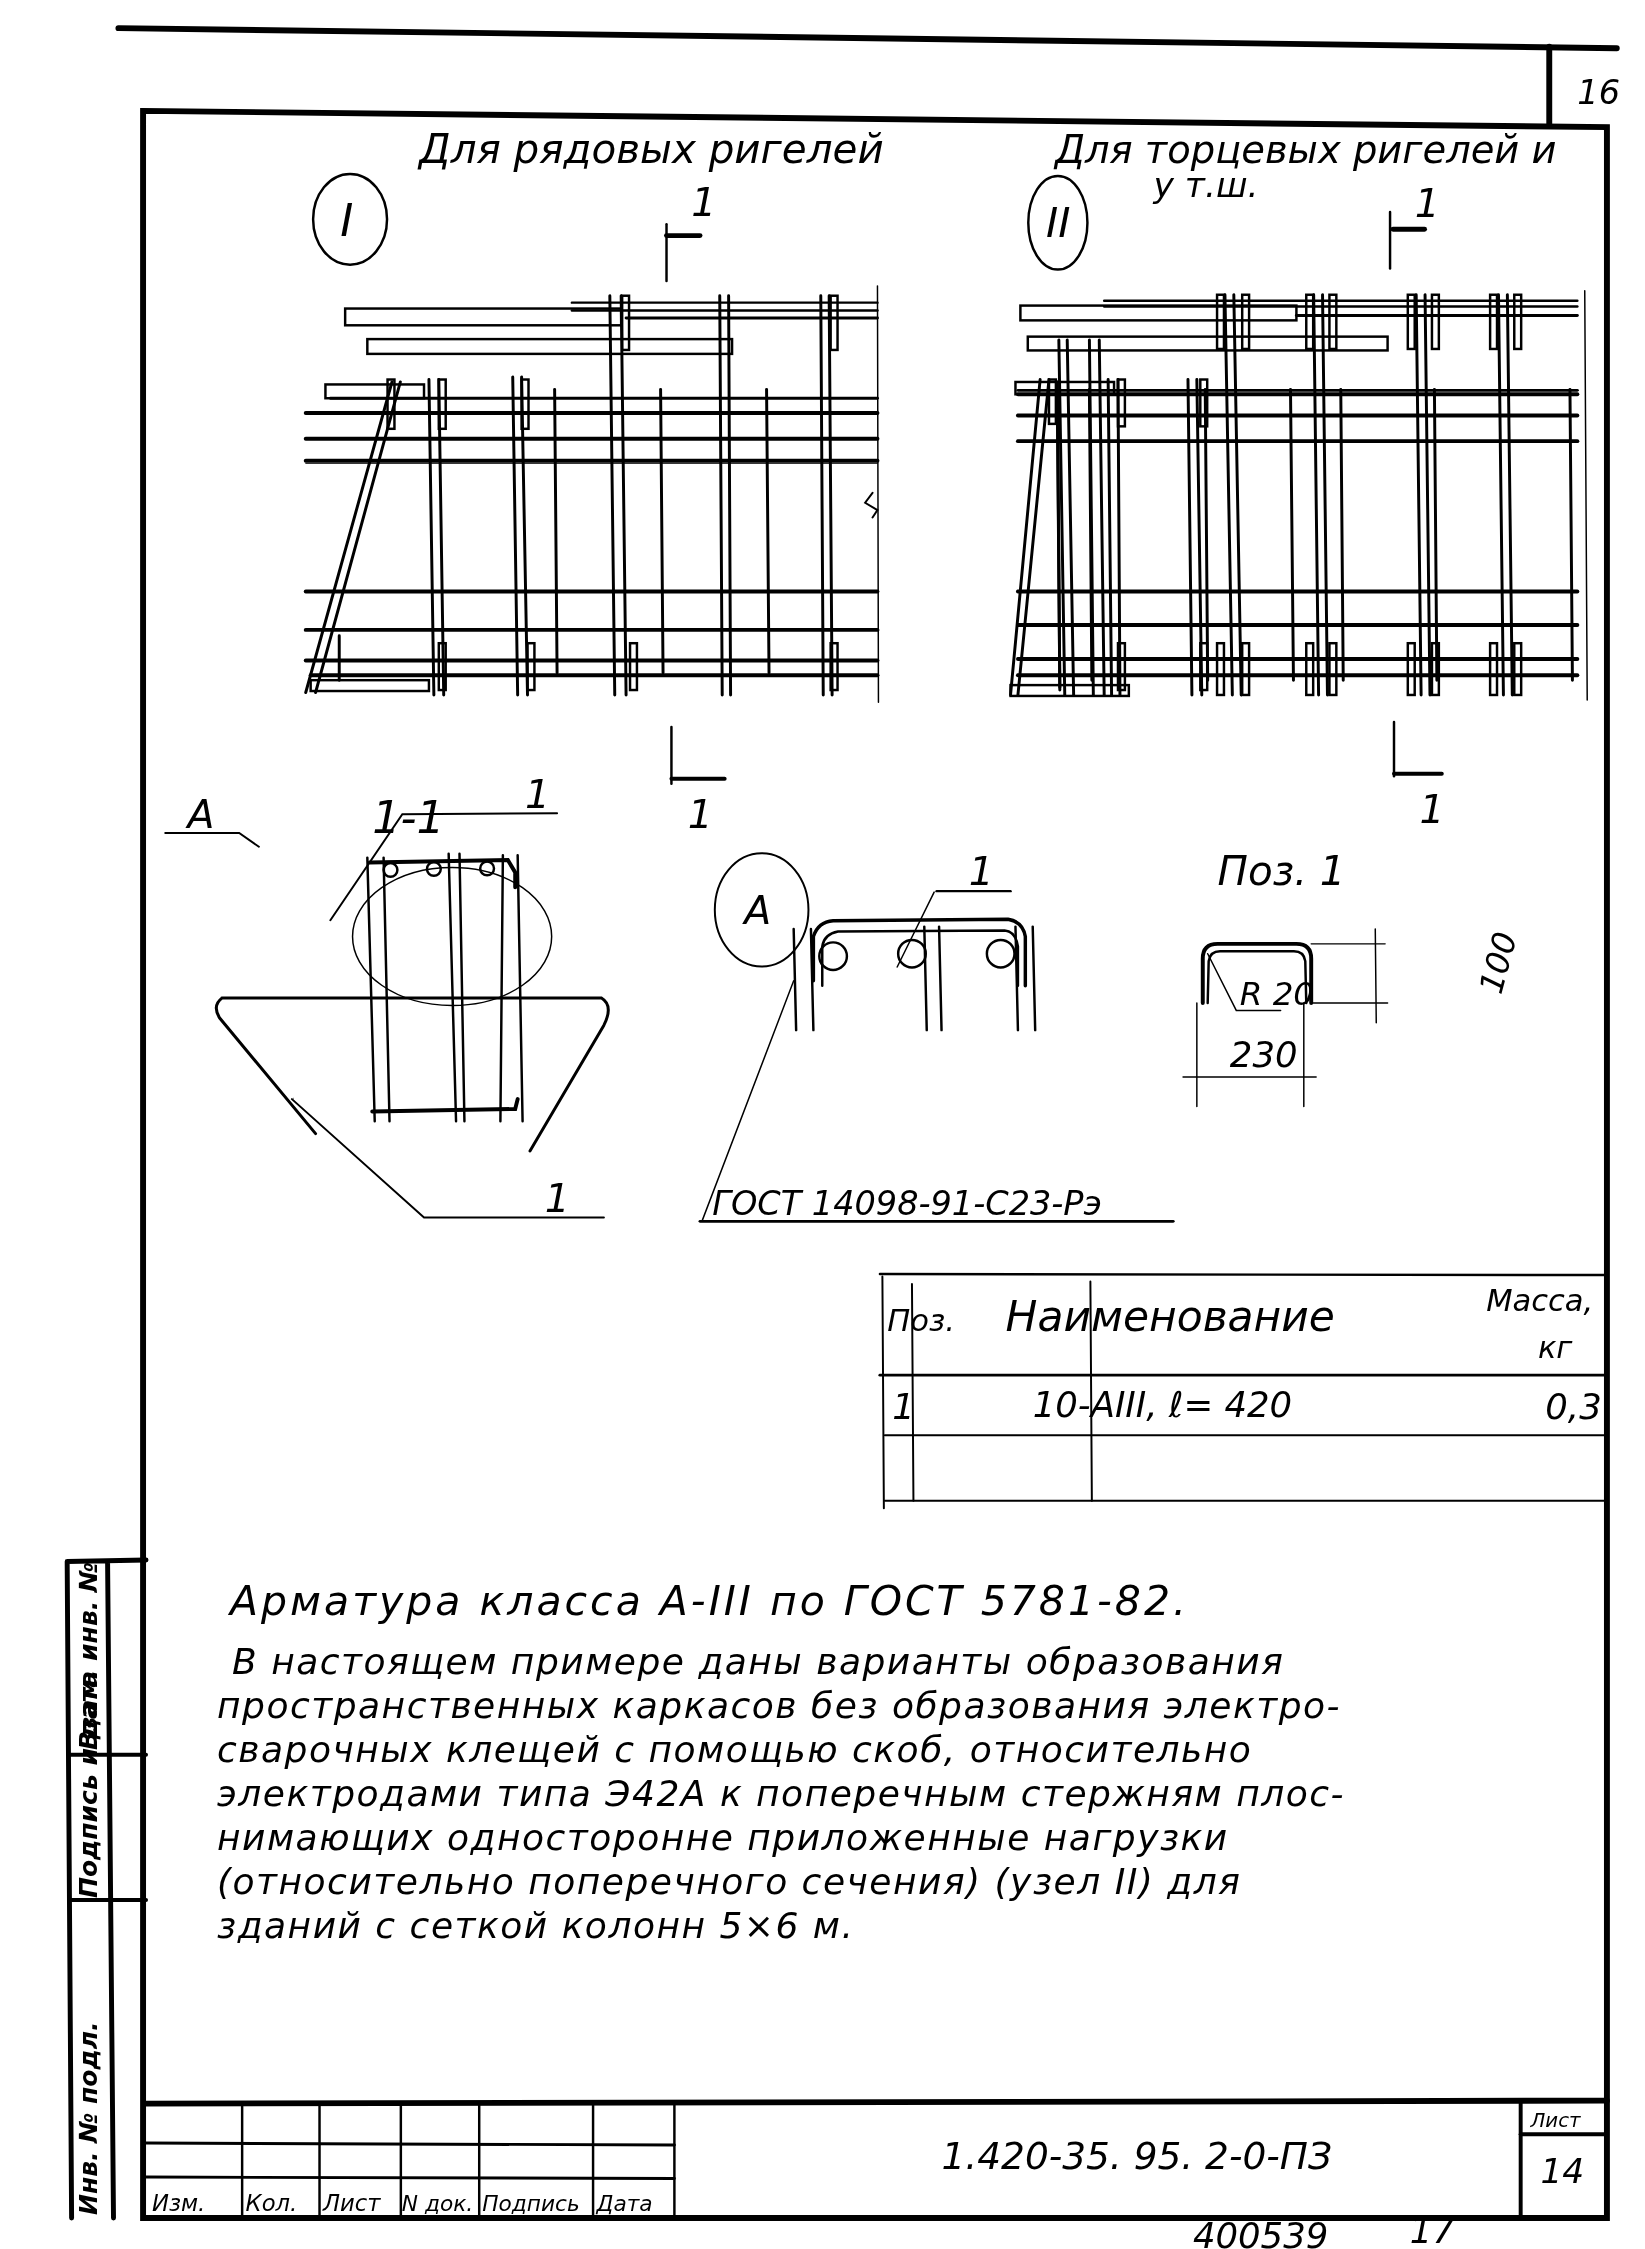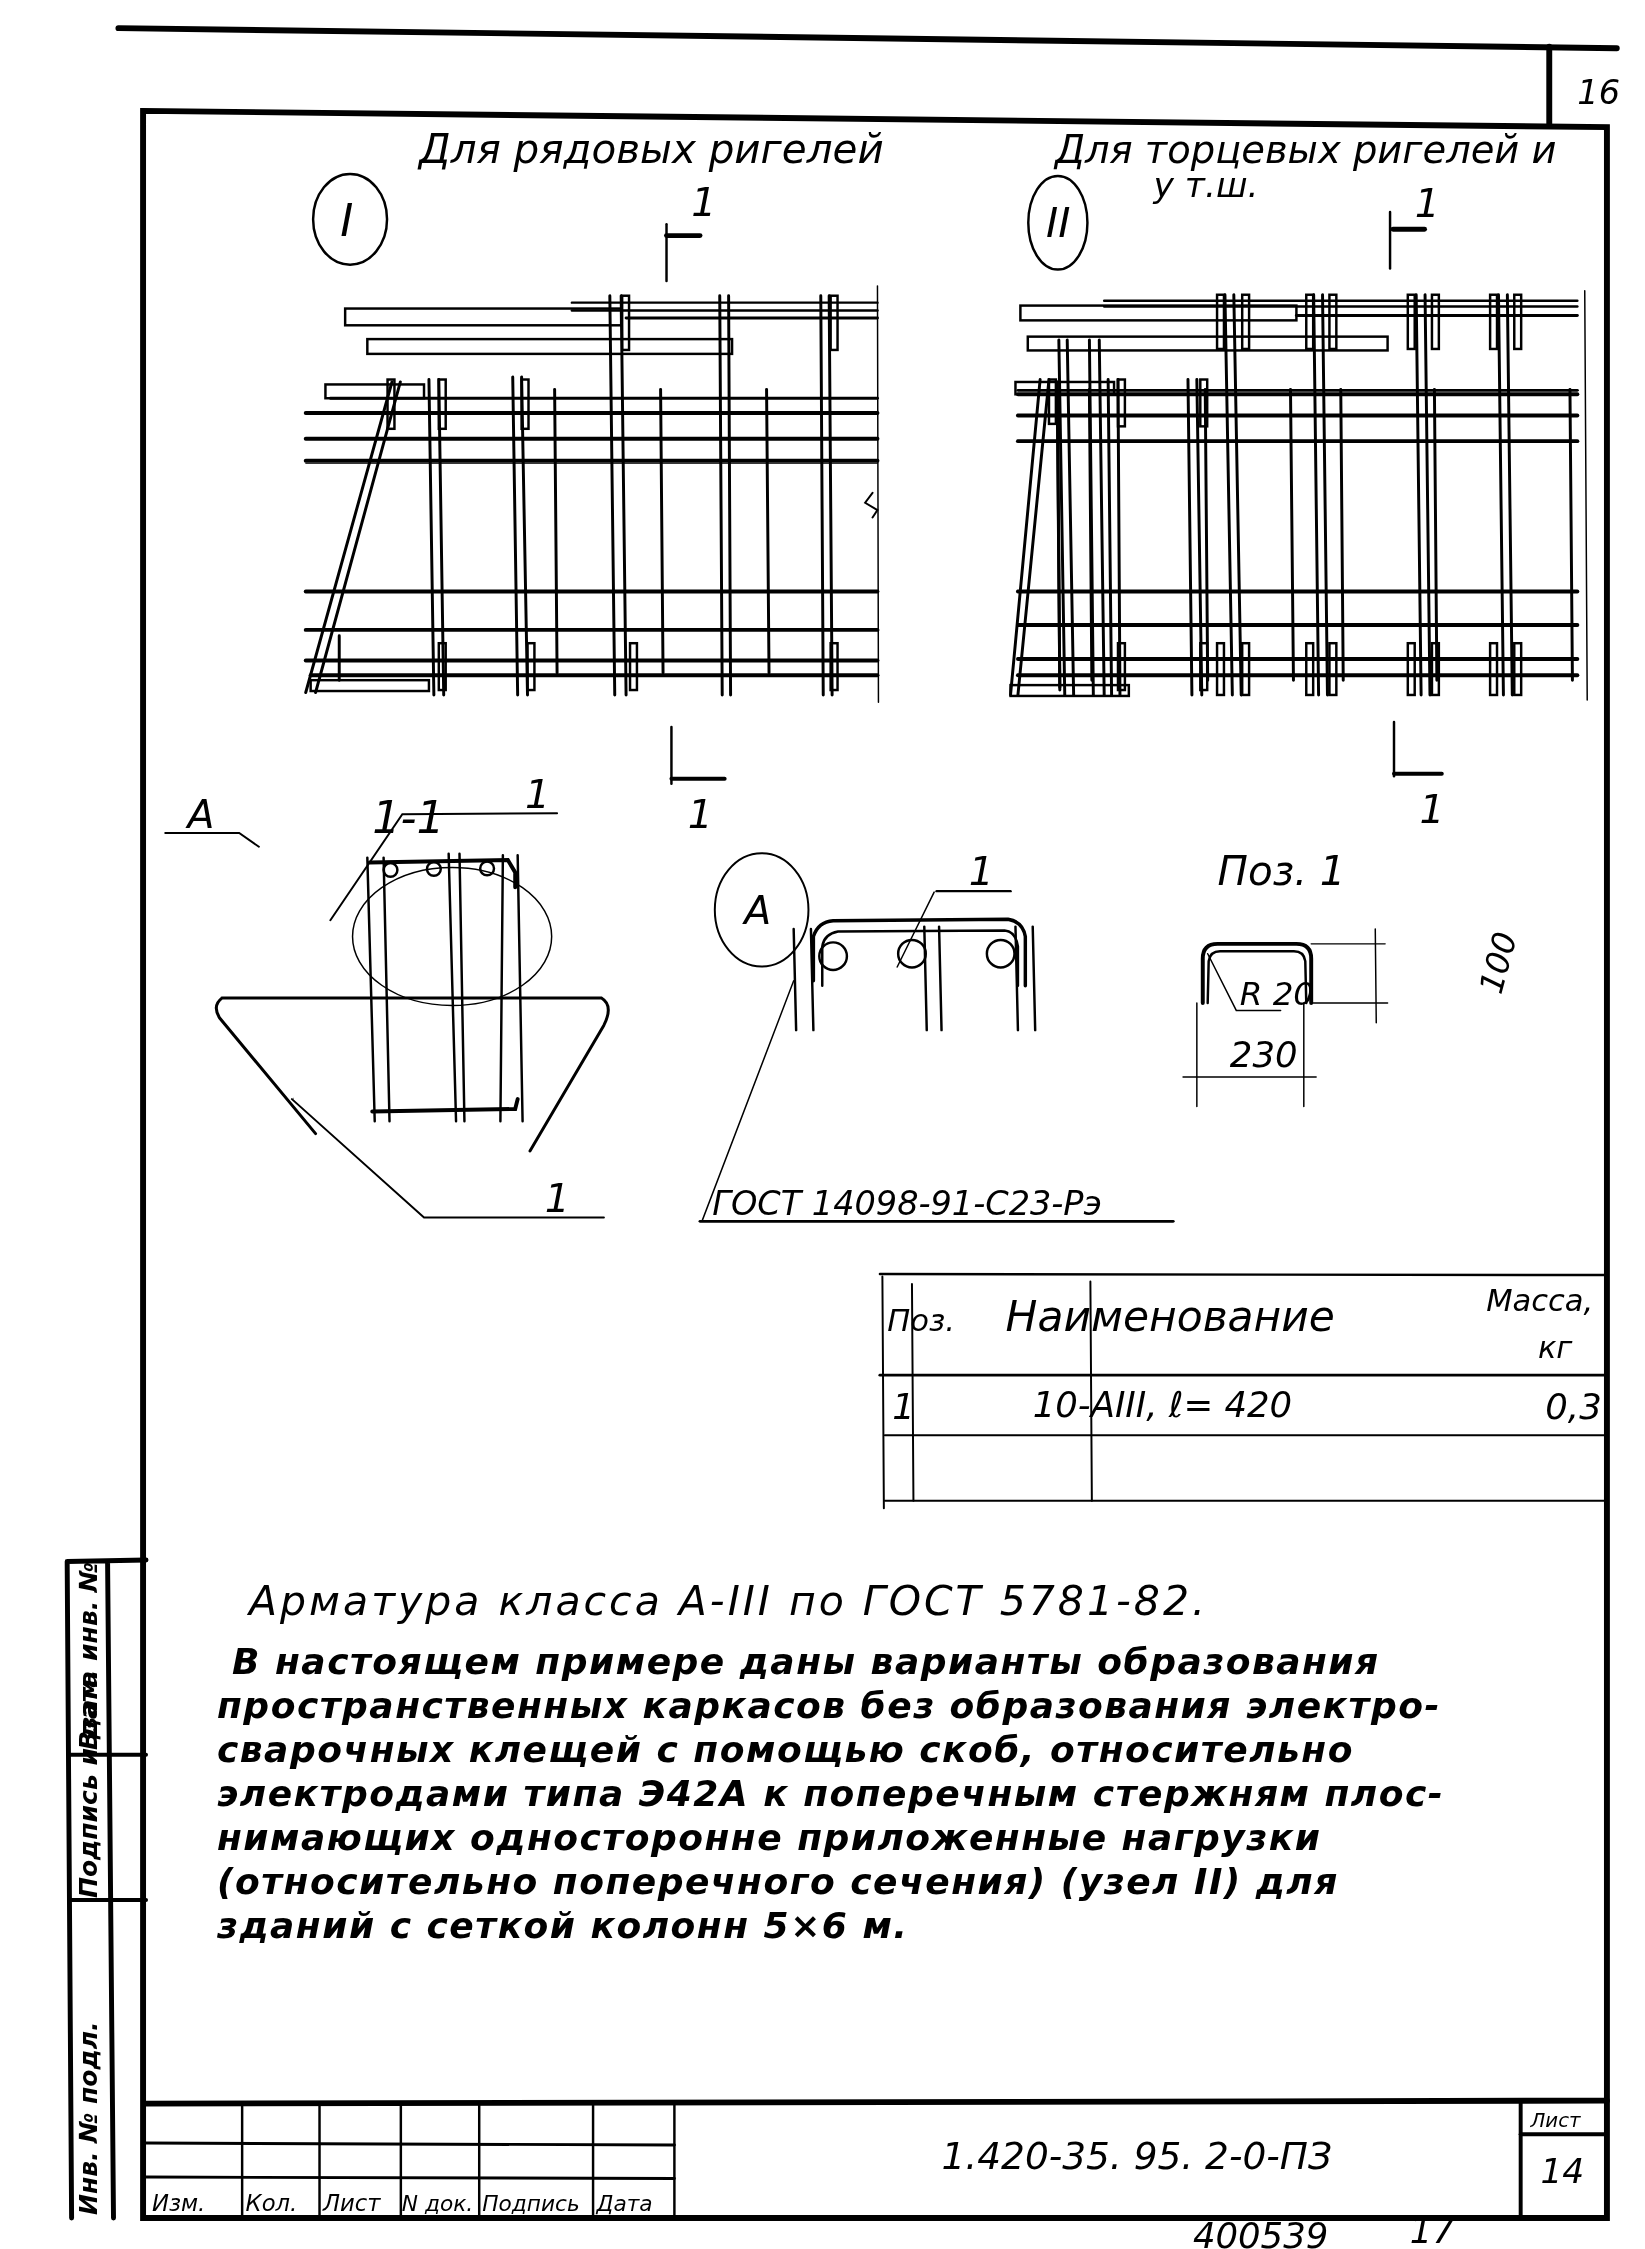"Арматура класса А-III по ГОСТ" .notes .title-line { margin: 0 0 15px 32px -> 0 0 15px 13px }
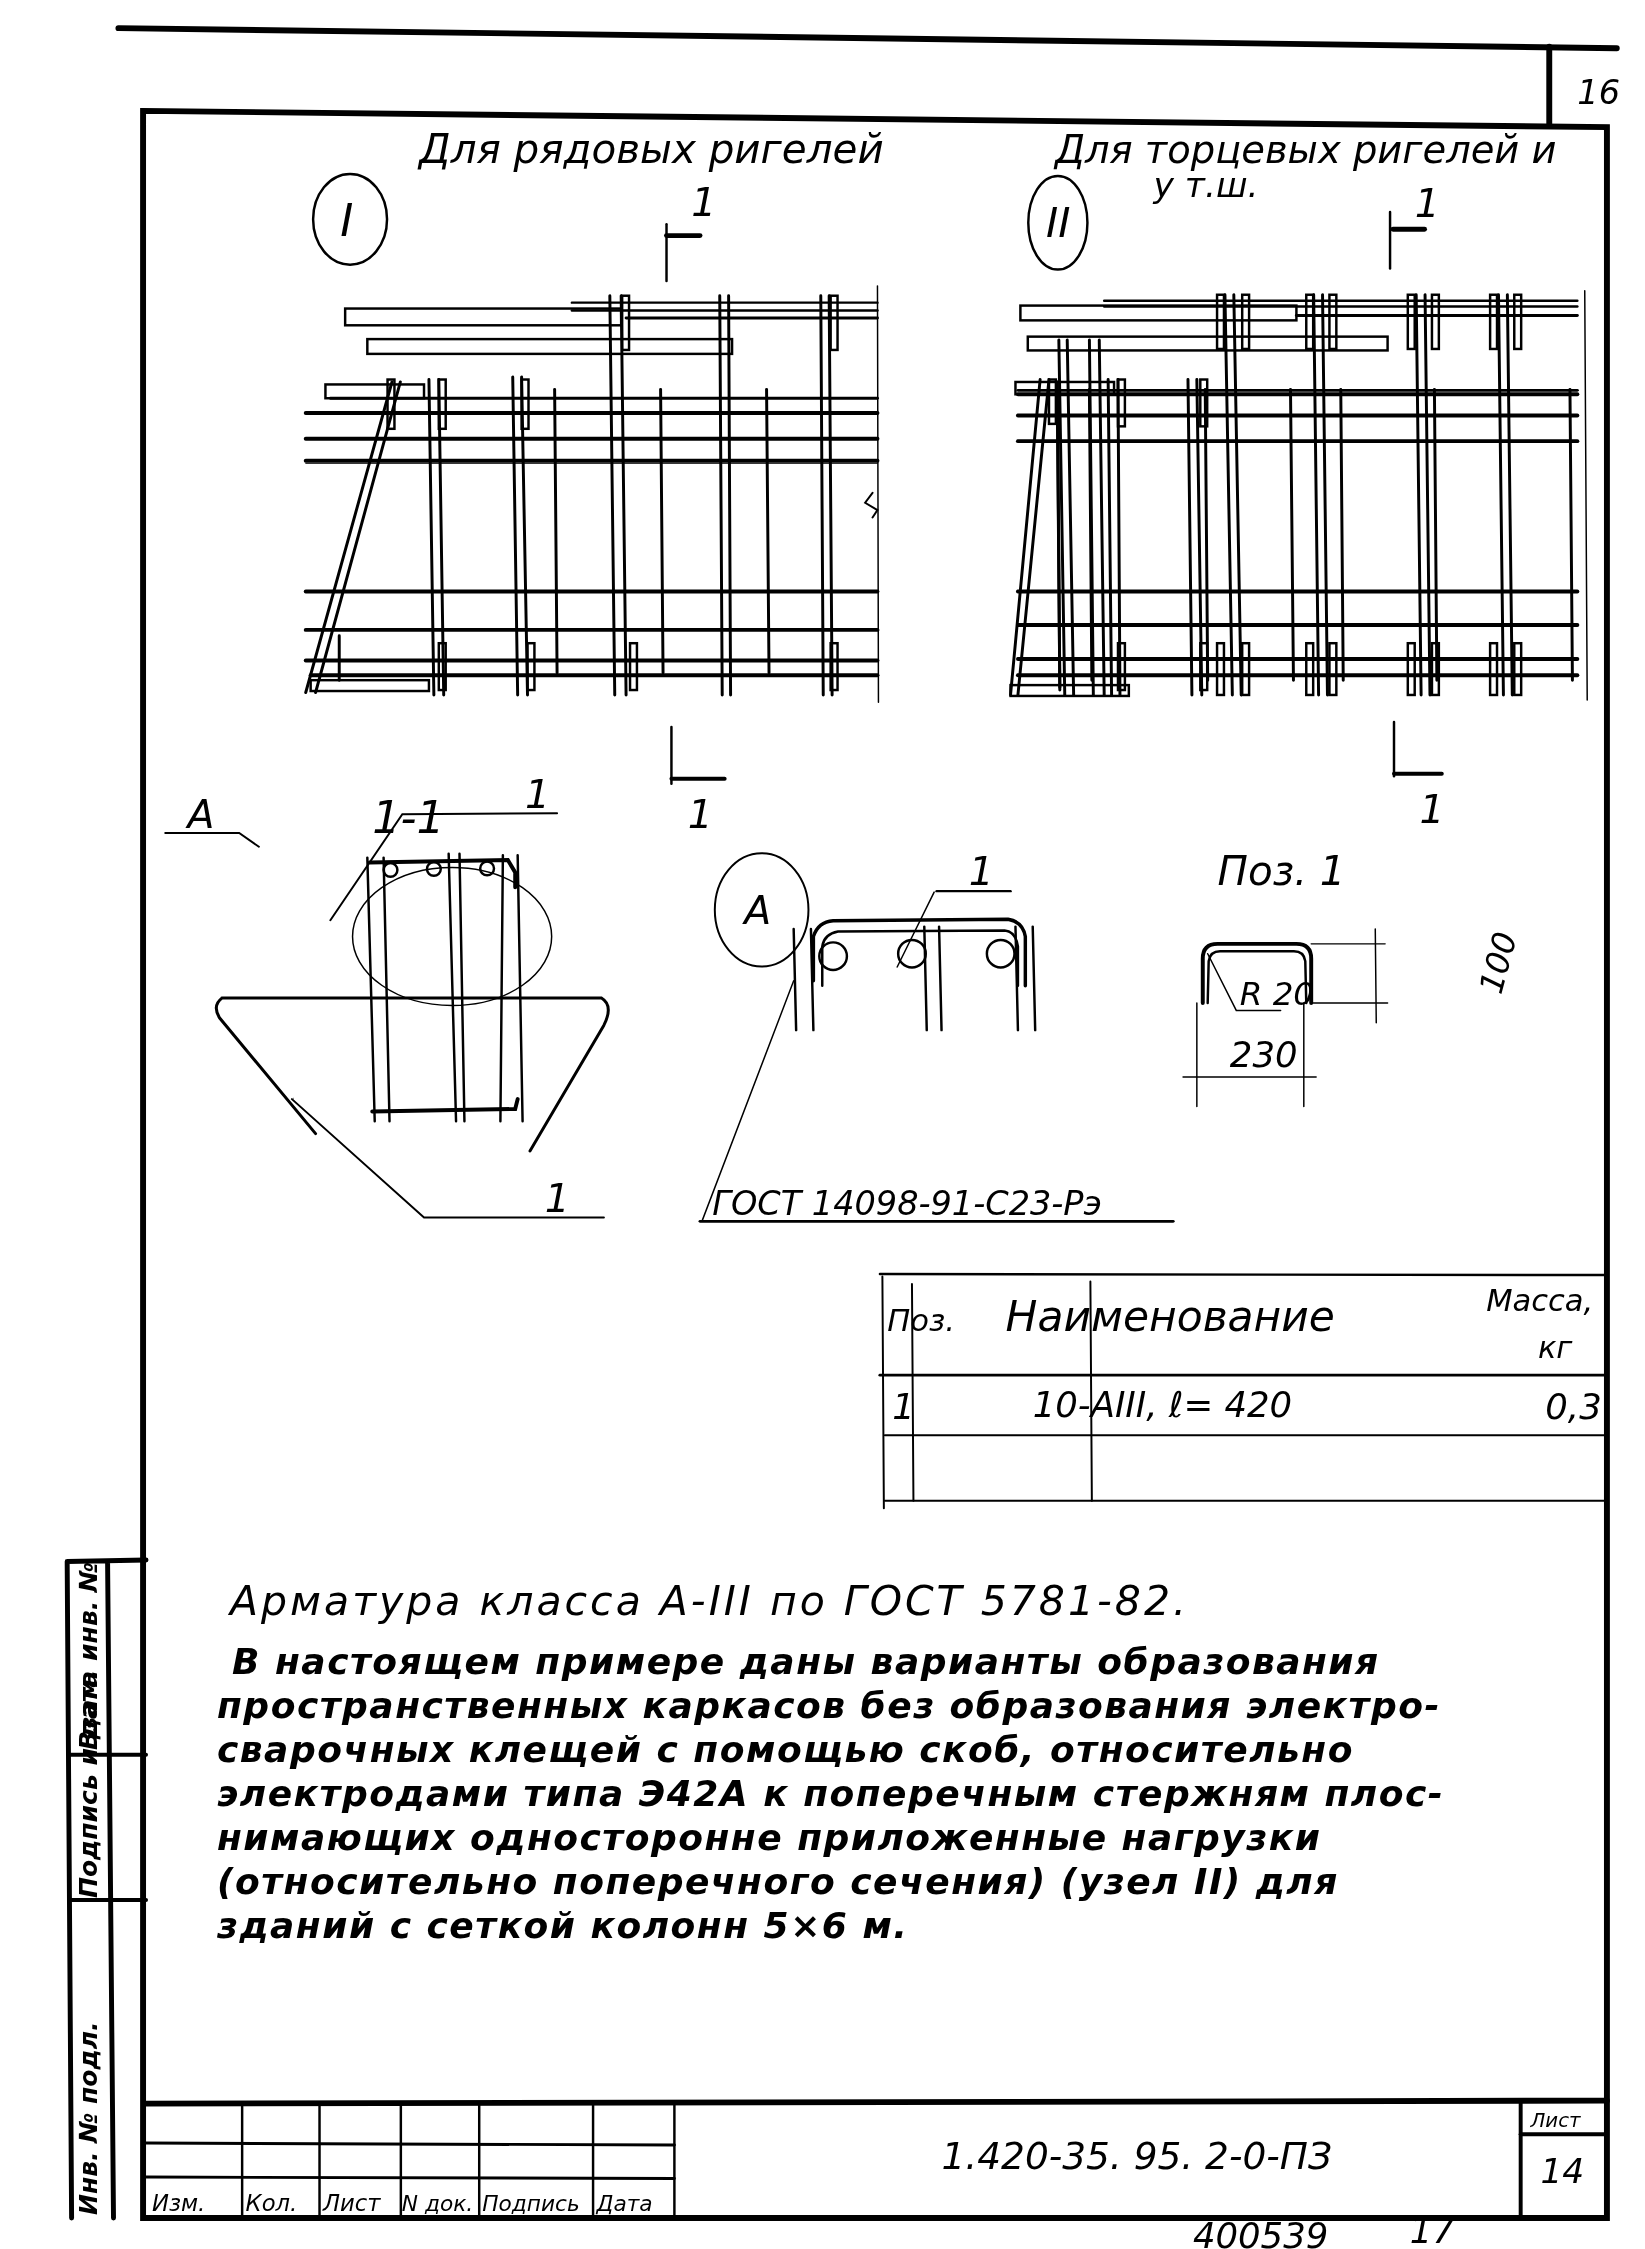"В настоящем примере даны варианты" .notes .para span { font-weight: bold -> none }
